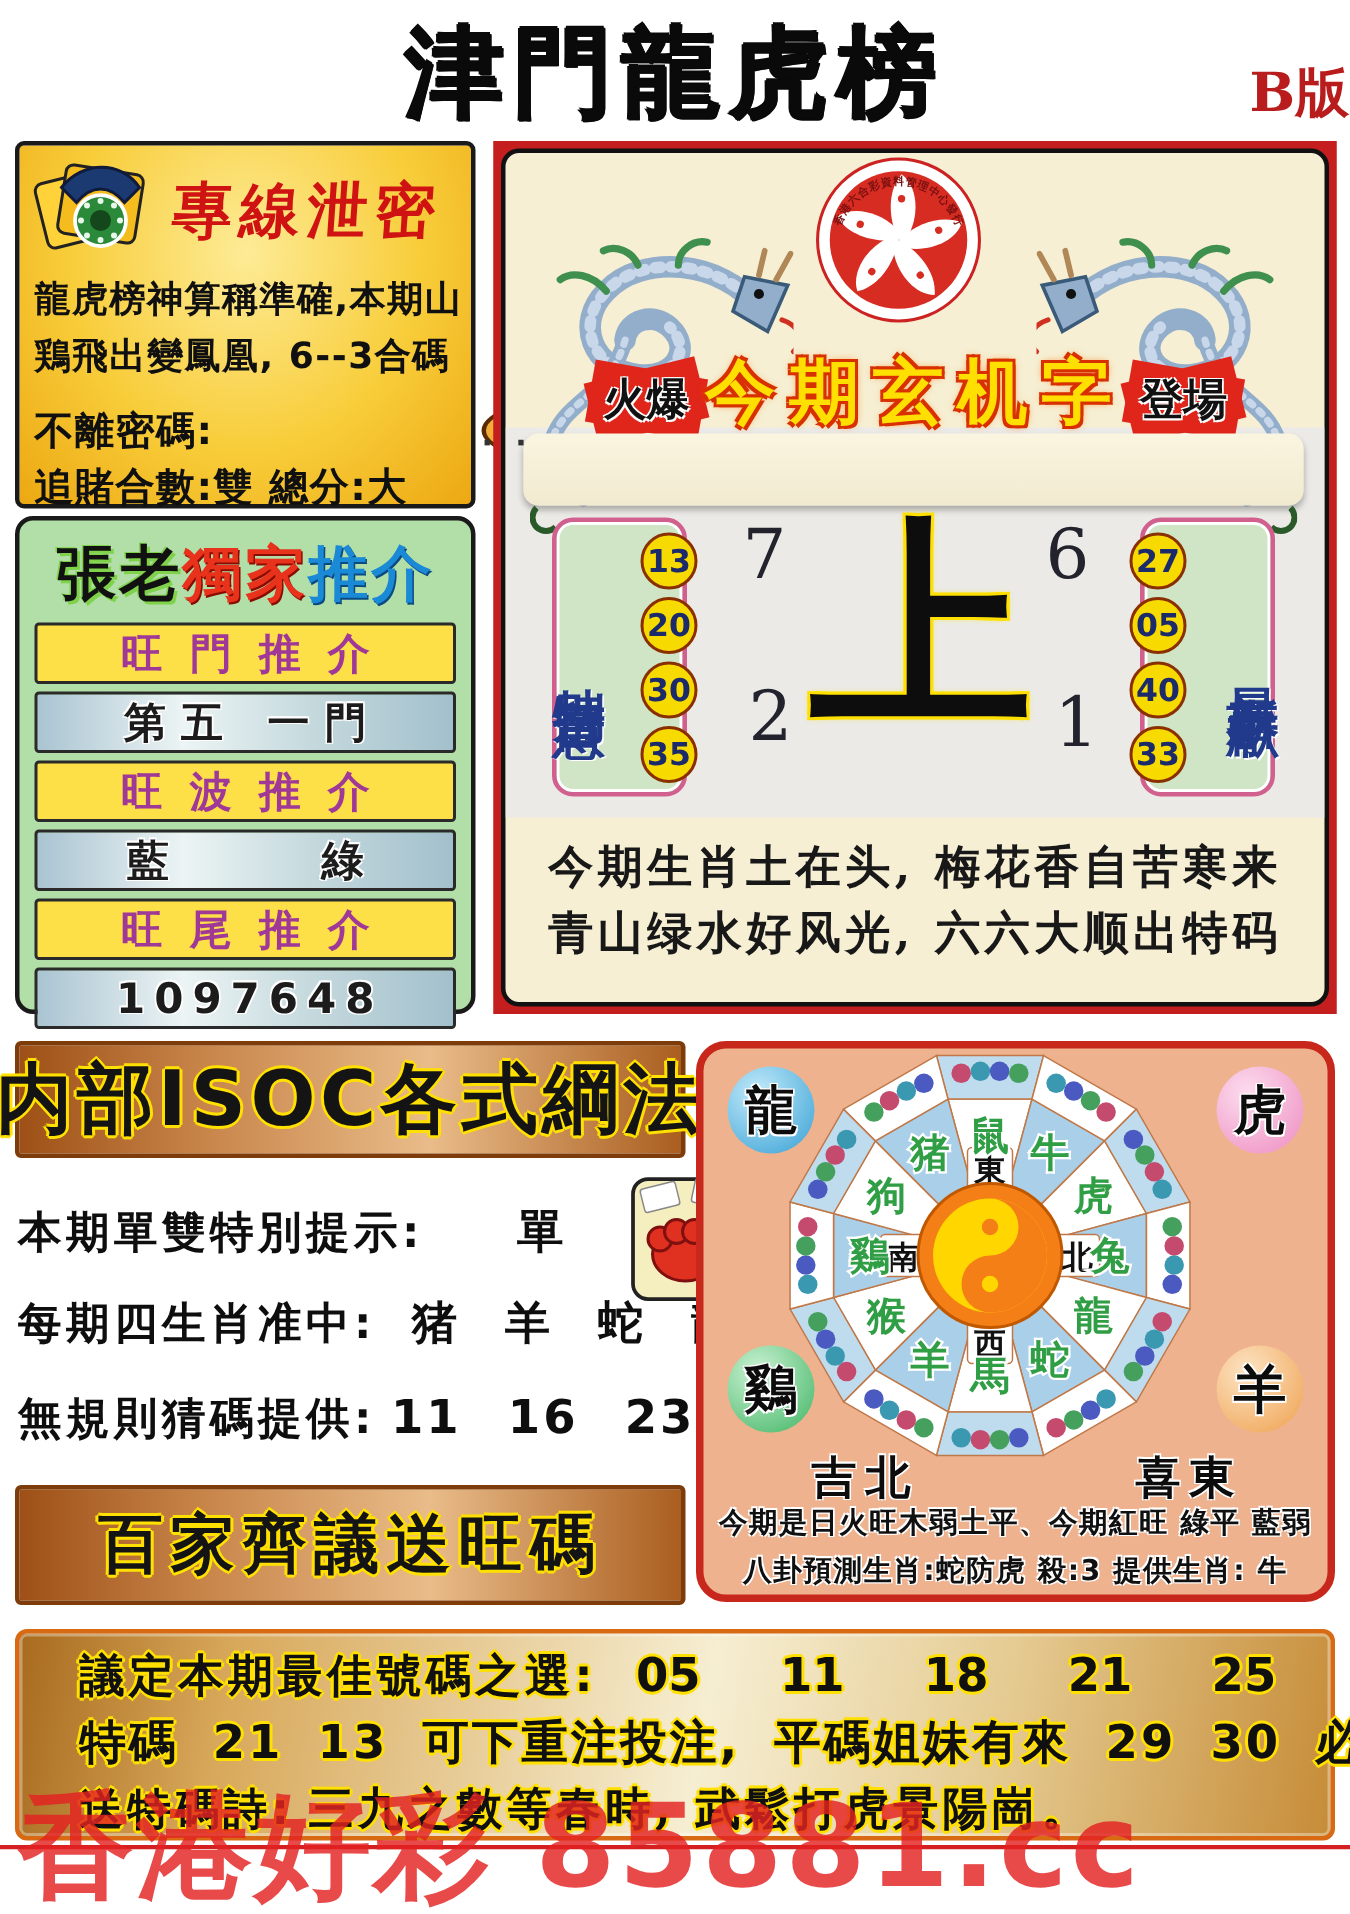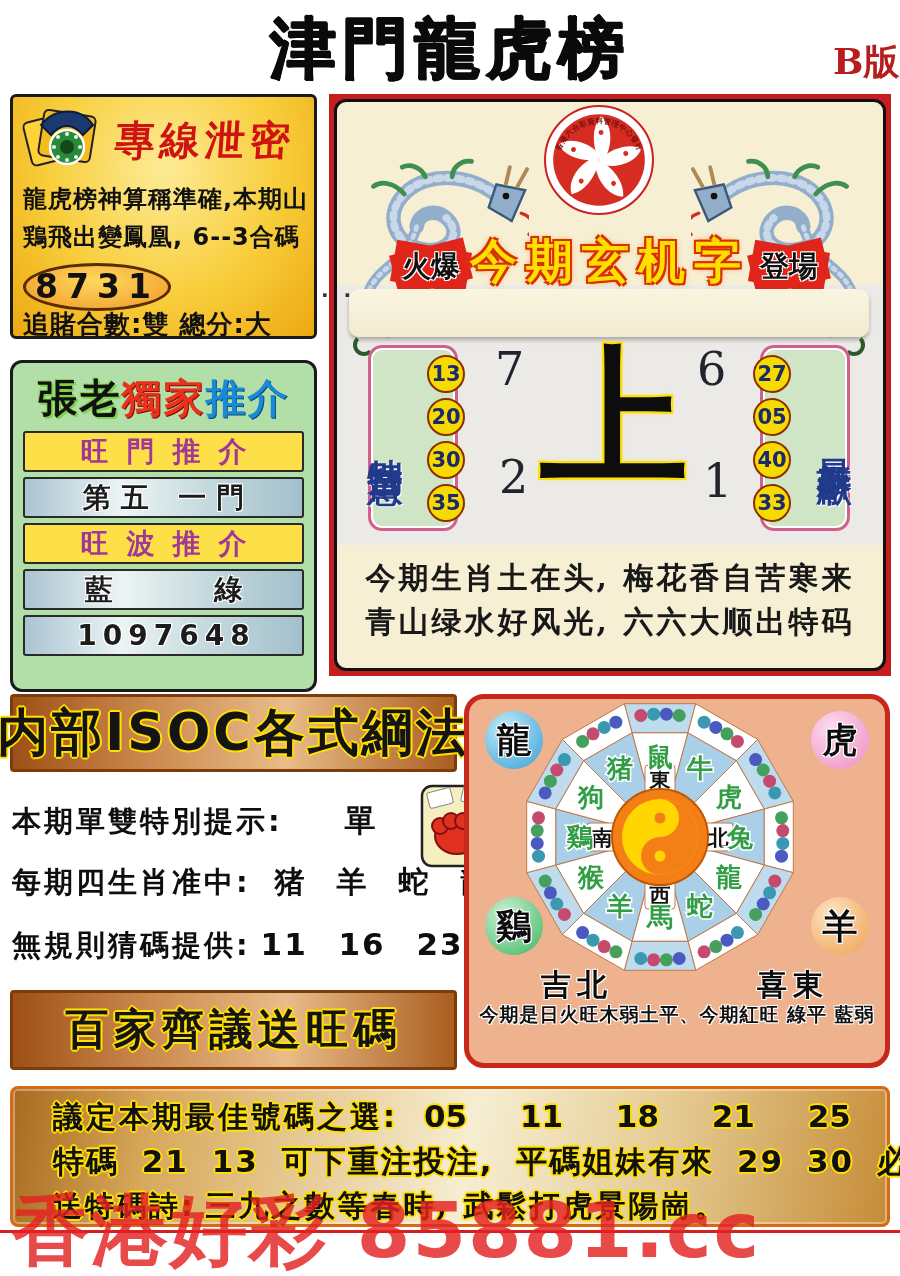"不離密碼:" span.hl-line { html: none -> <span>不離密碼:</span> }
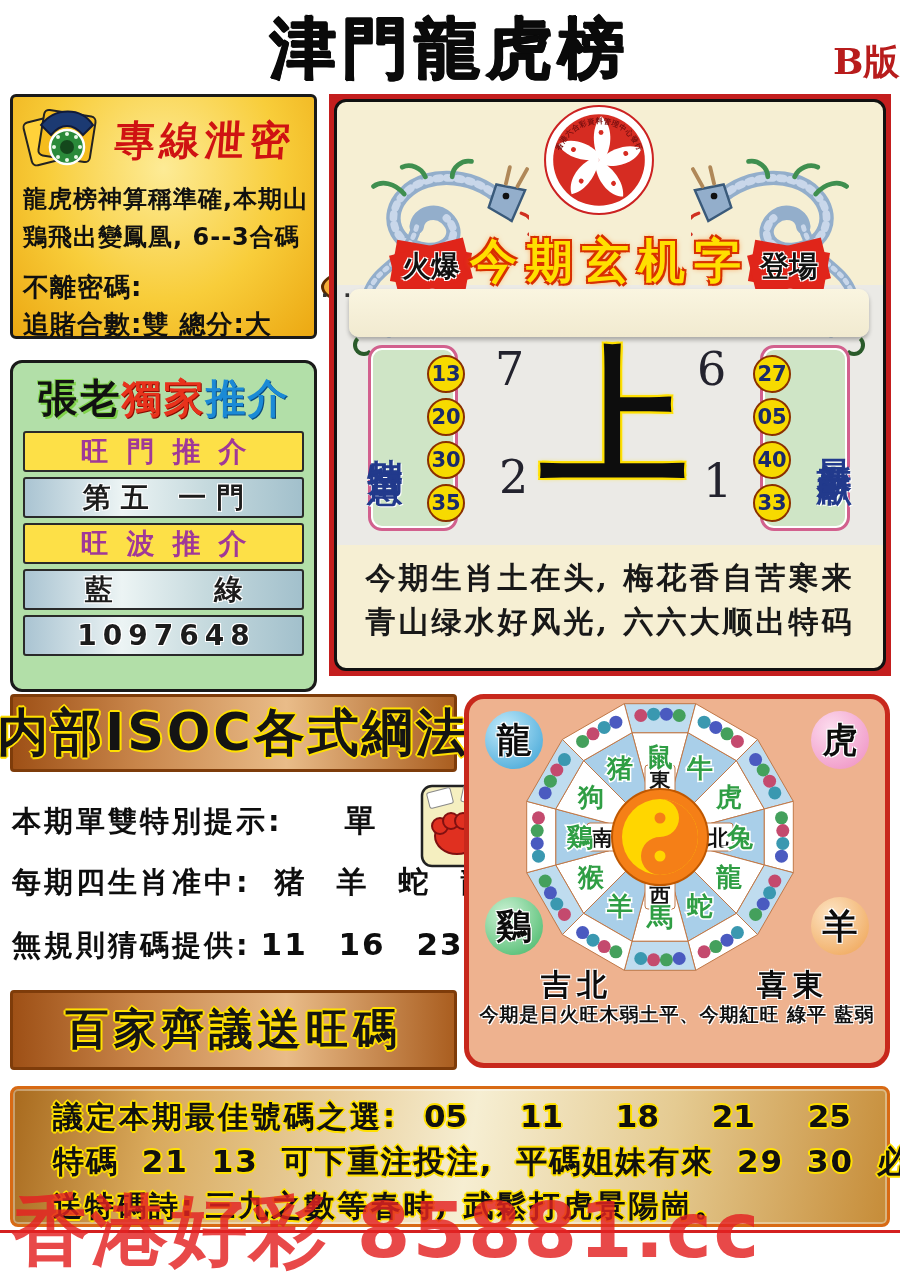"張老獨家推介" #zhang { top: 360px -> 344px }
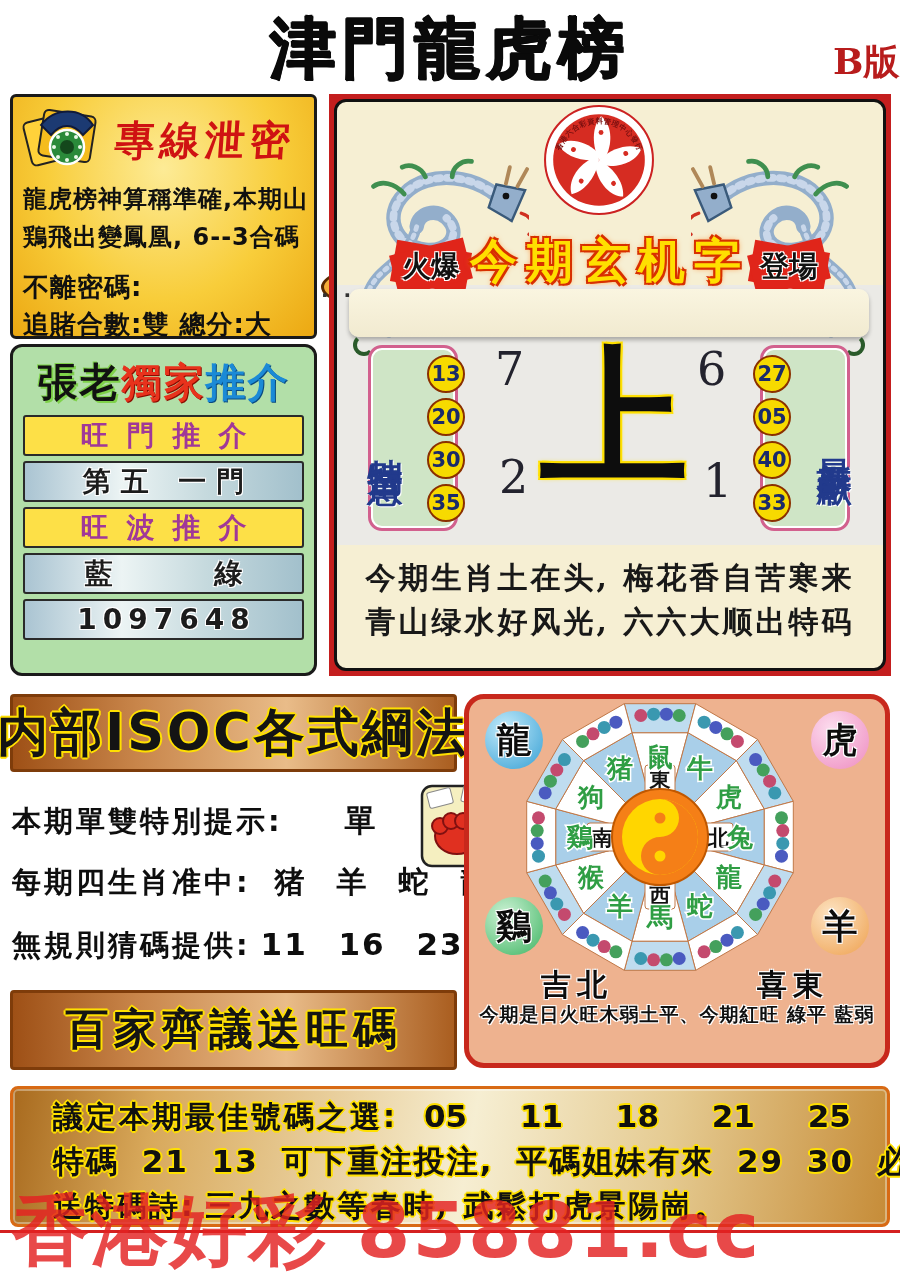"旺尾推介" div.z-row { html: none -> <div>旺尾推介</div> }
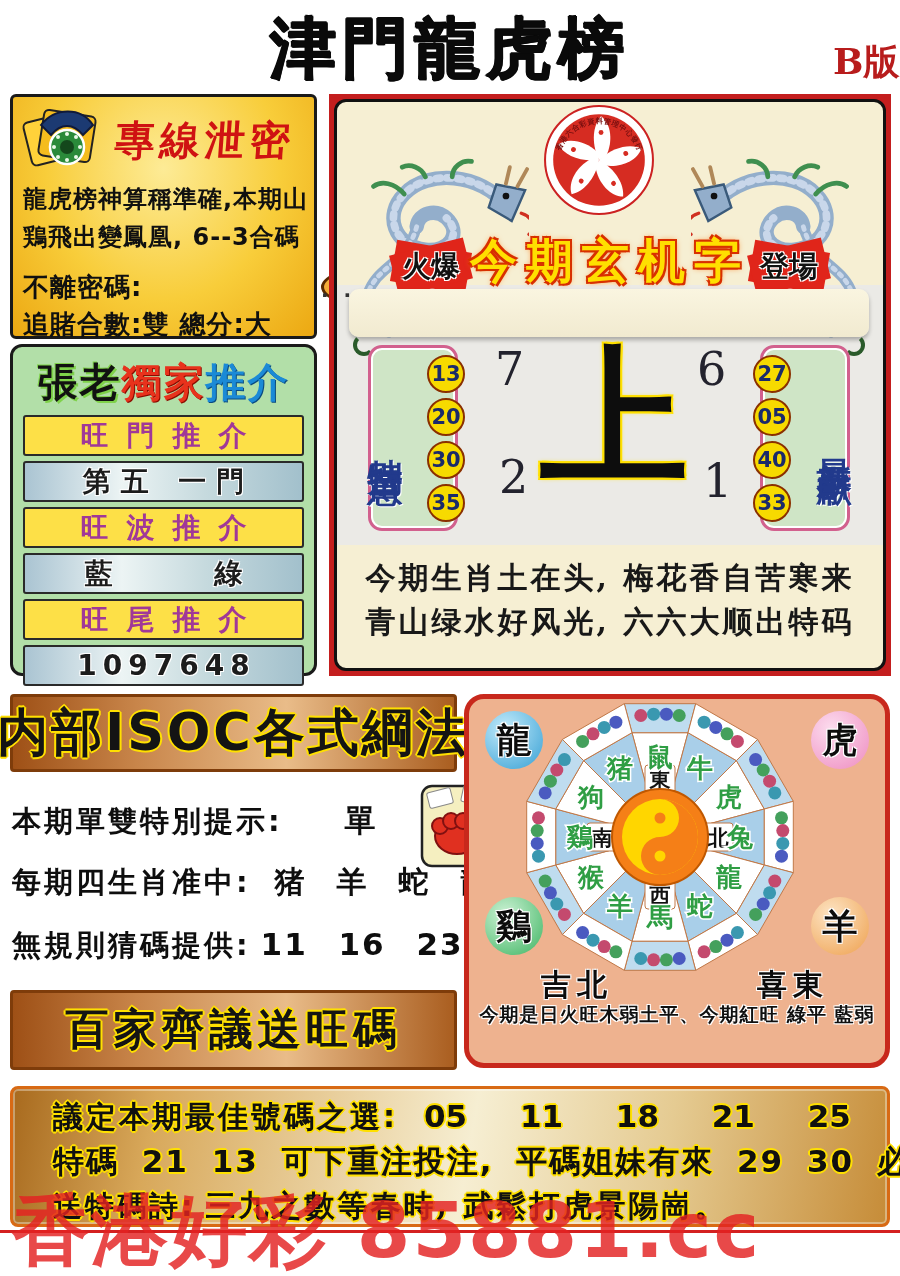"八卦預測生肖:蛇防虎 殺:3 提供生肖: 牛" div.wheel-line { html: none -> <div>八卦預測生肖:蛇防虎 殺:3 提供生肖: 牛</div> }
